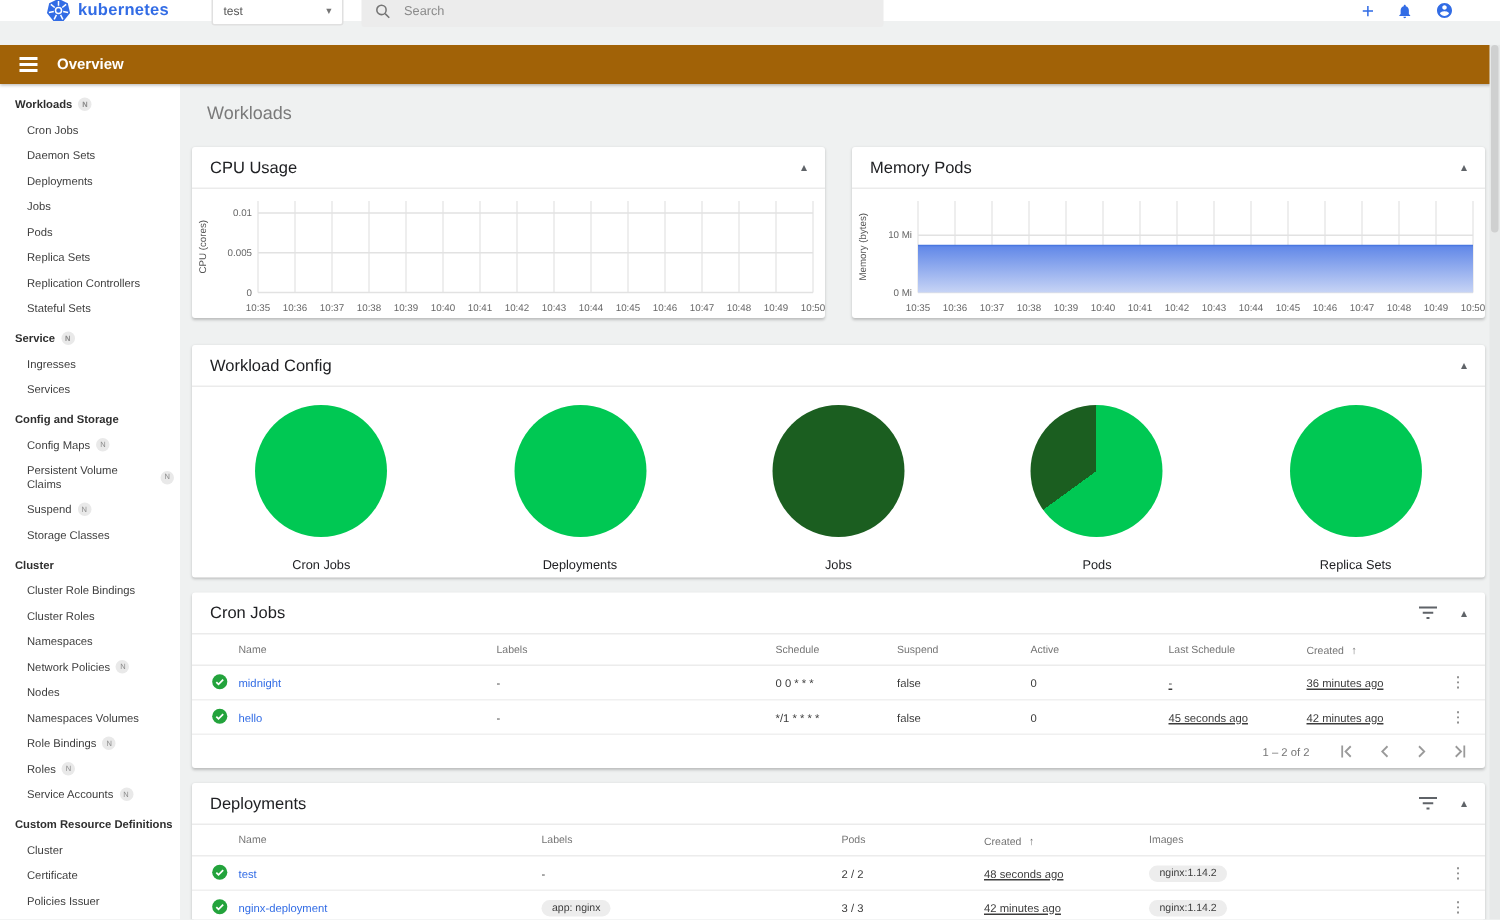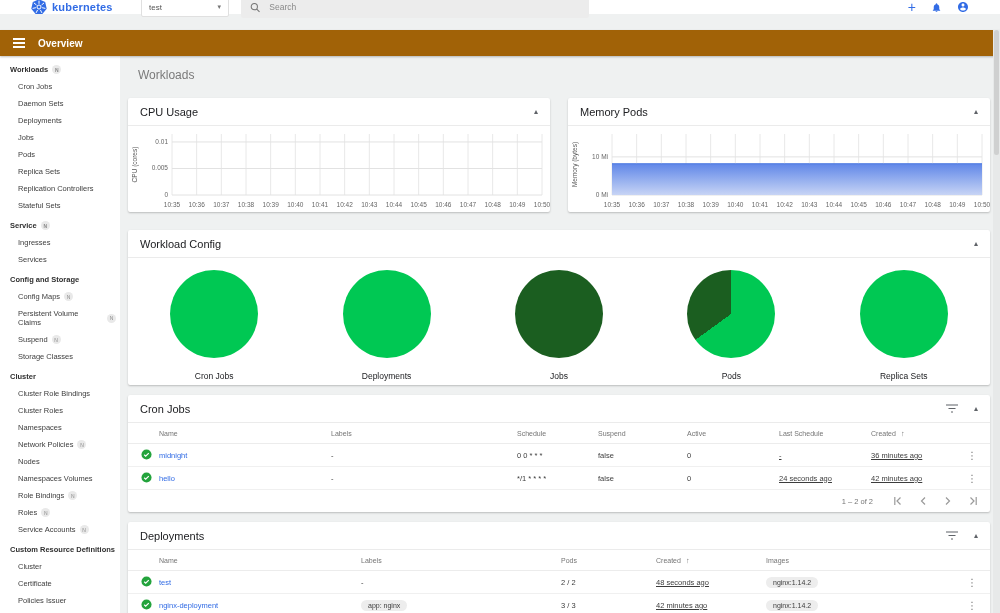"24 seconds ago" span.tt { text: 24 -> 45 }
